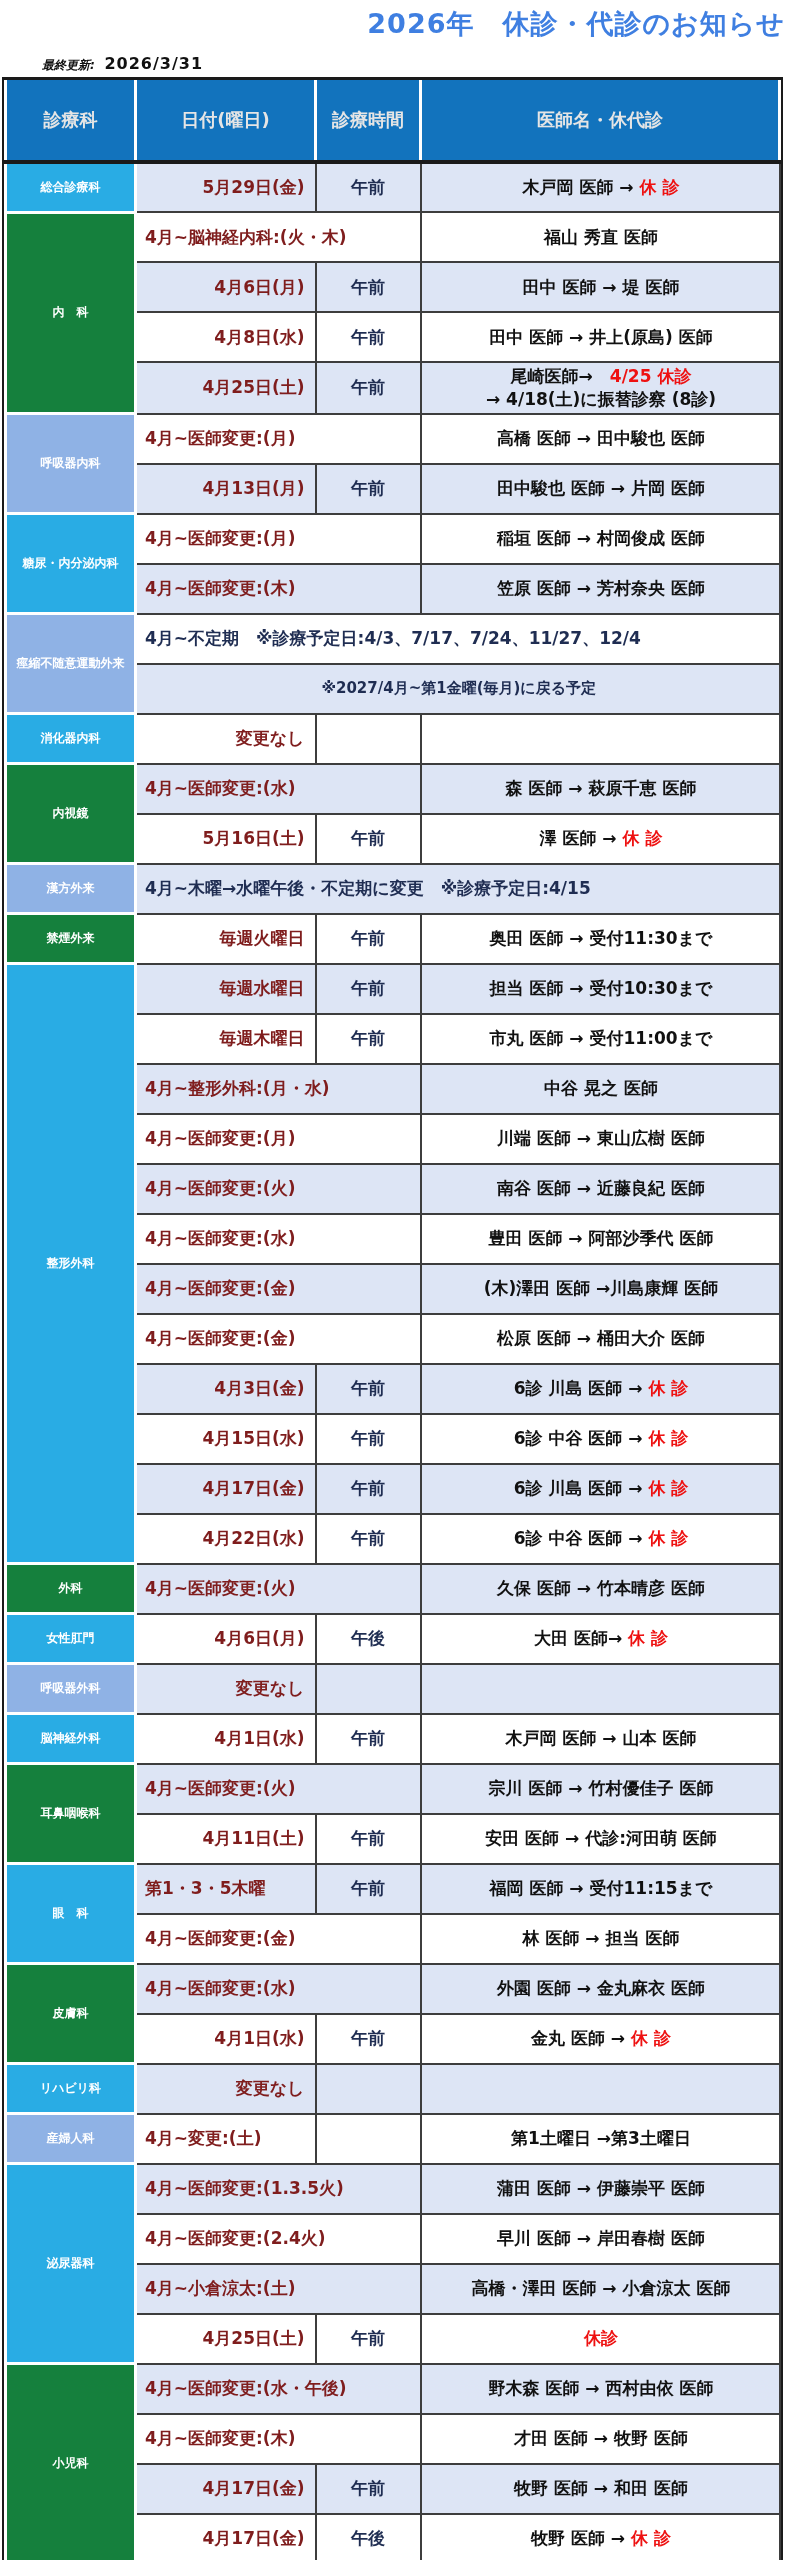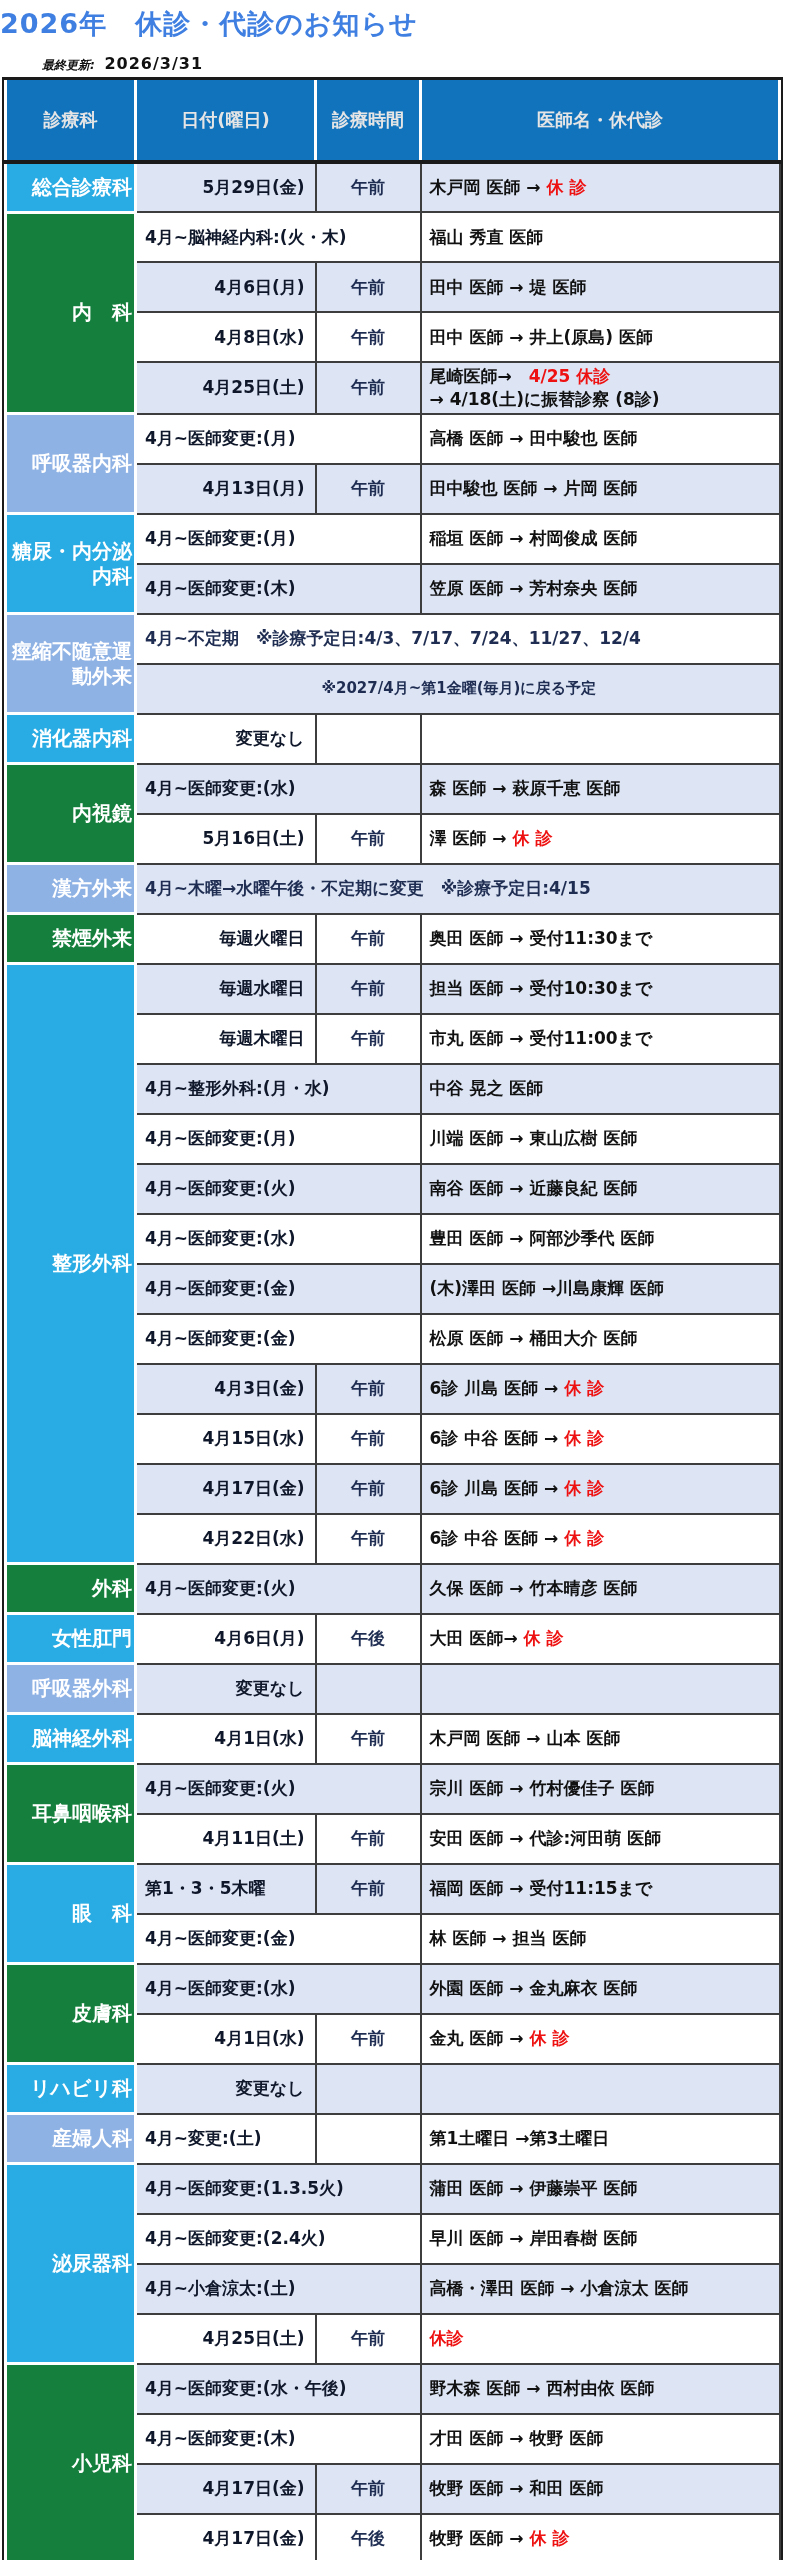"2026年 休診・代診のお知らせ" .page-title { text-align: left -> right }
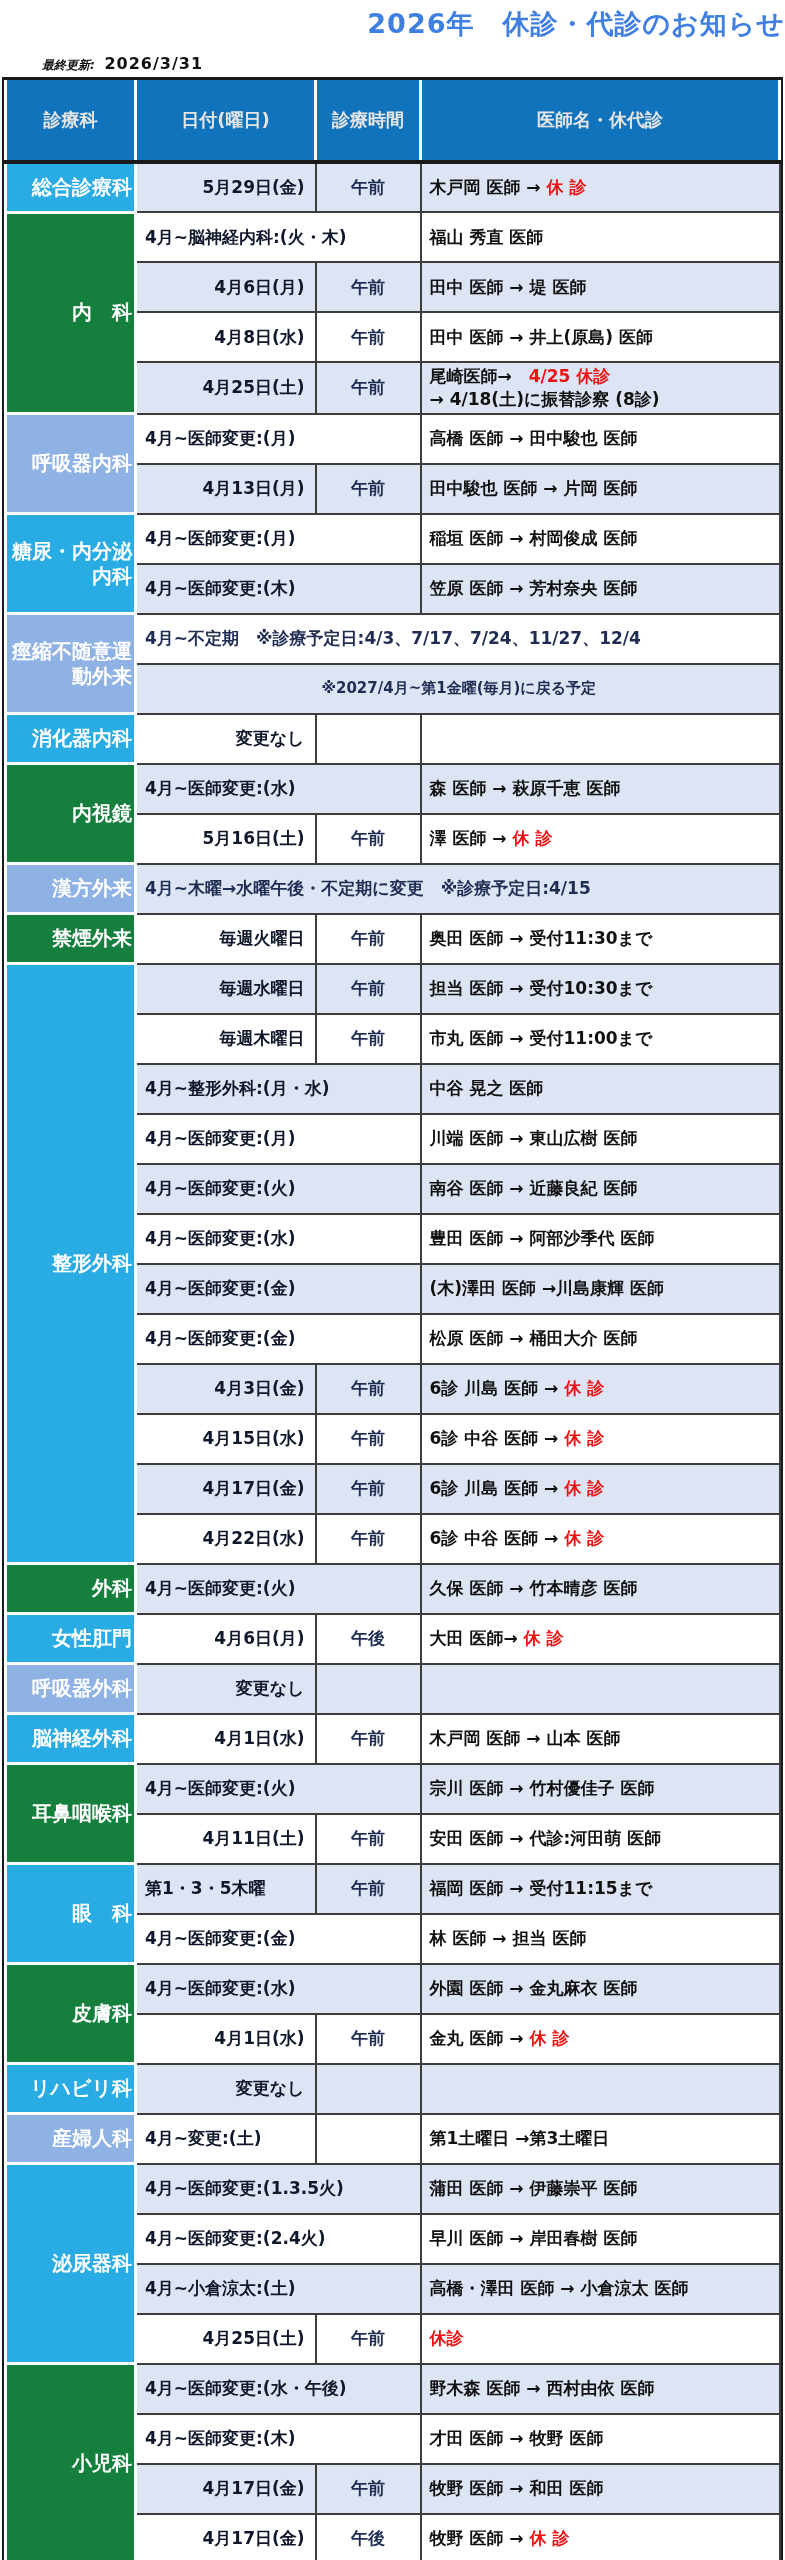"総合診療科" td.dept { font-size: 20px -> 12px; text-align: right -> center }
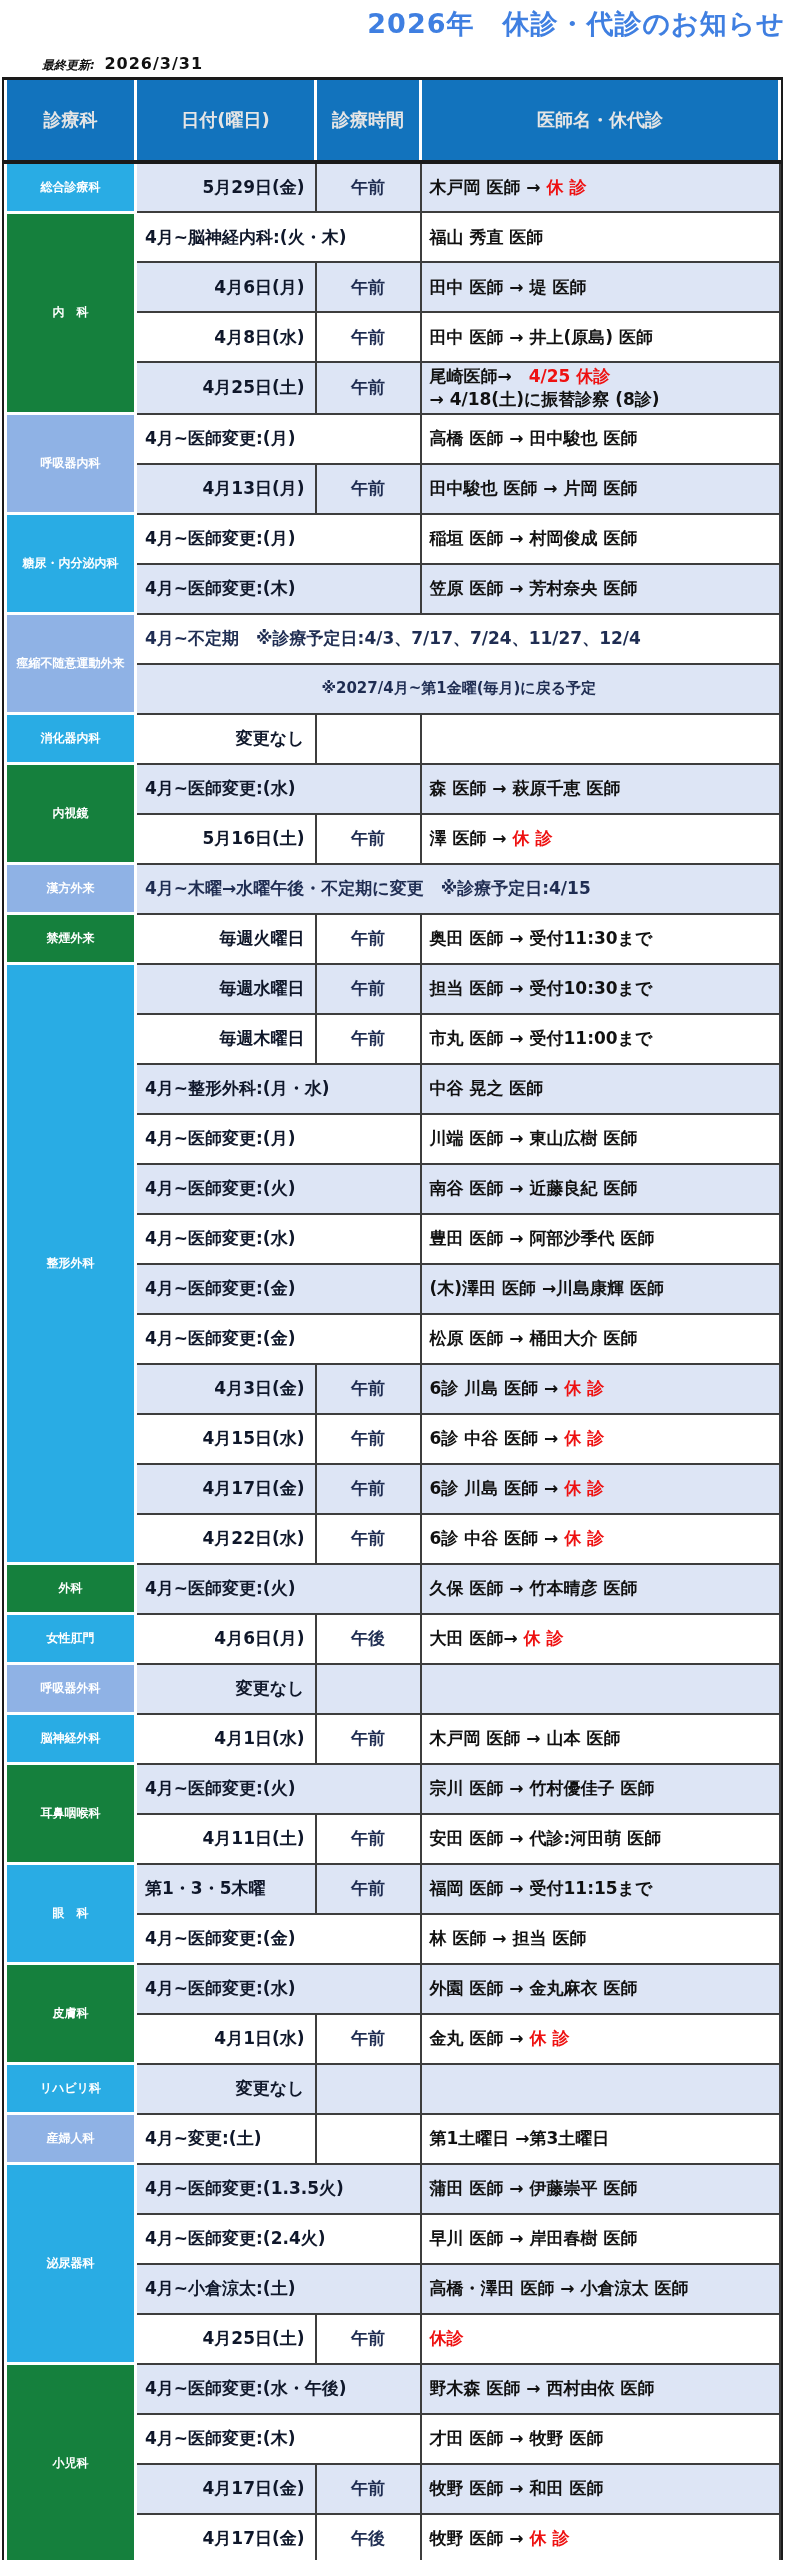"5月29日(金)" td.date { color: #0f172a -> #7f1d1d }
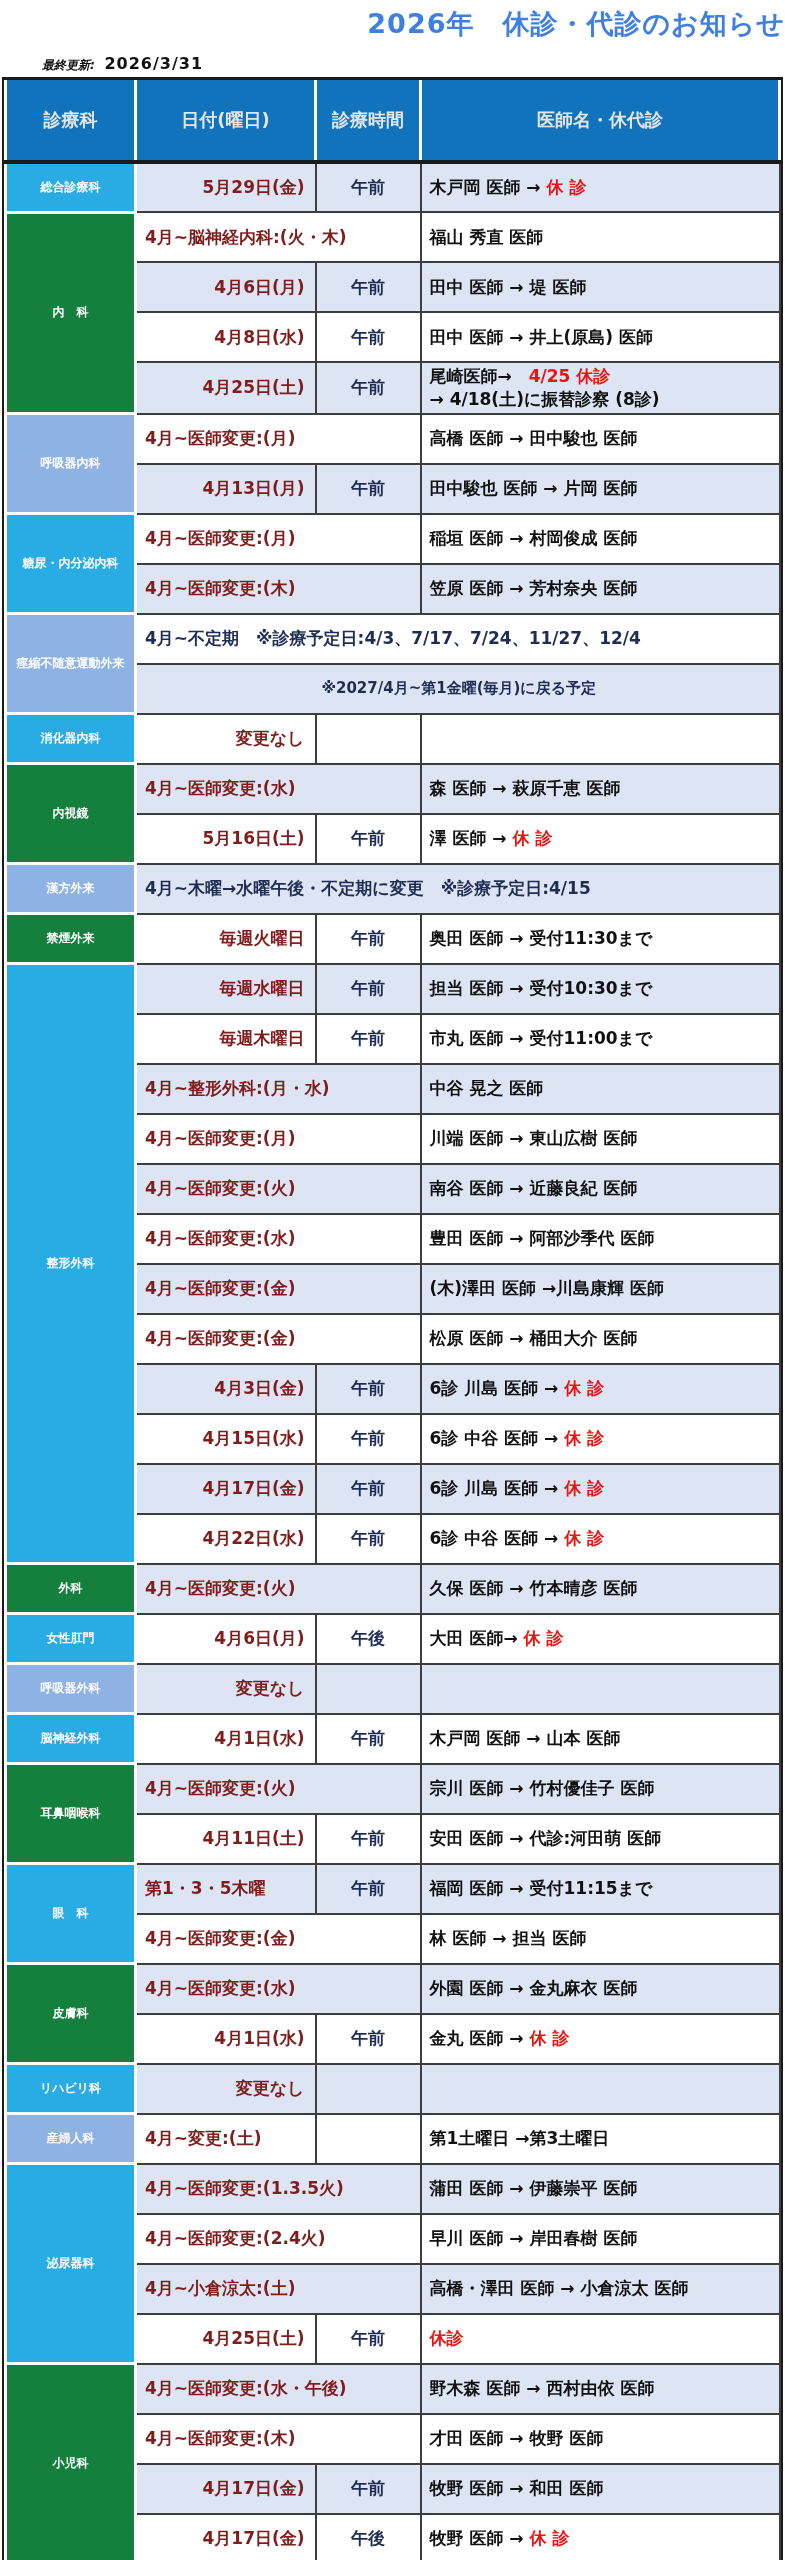"木戸岡 医師 → 休 診" td.doctor { text-align: left -> center }
